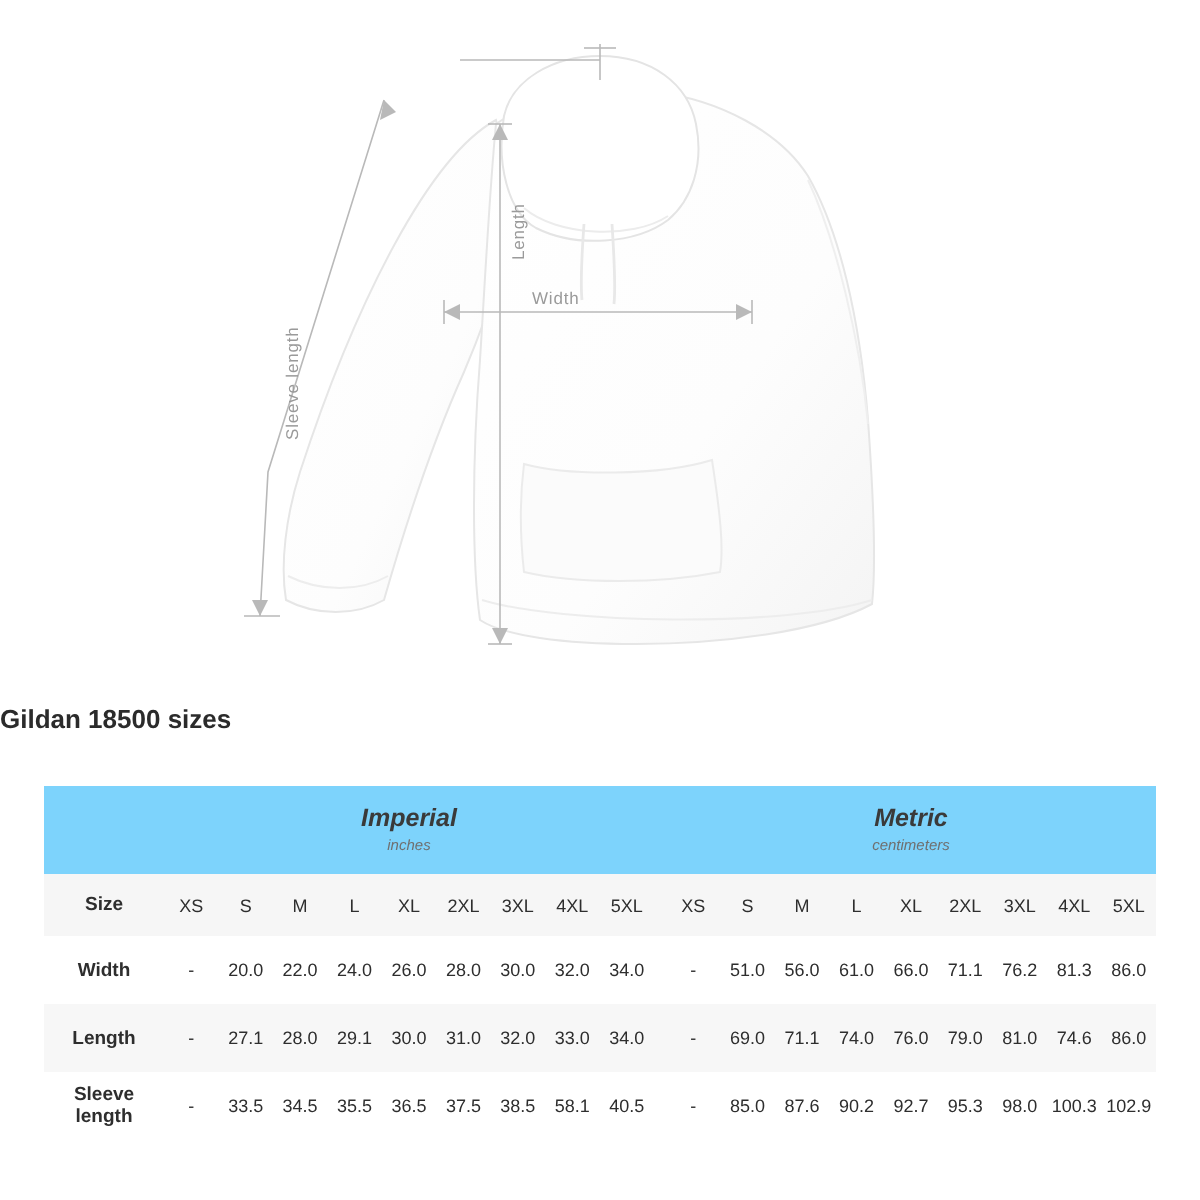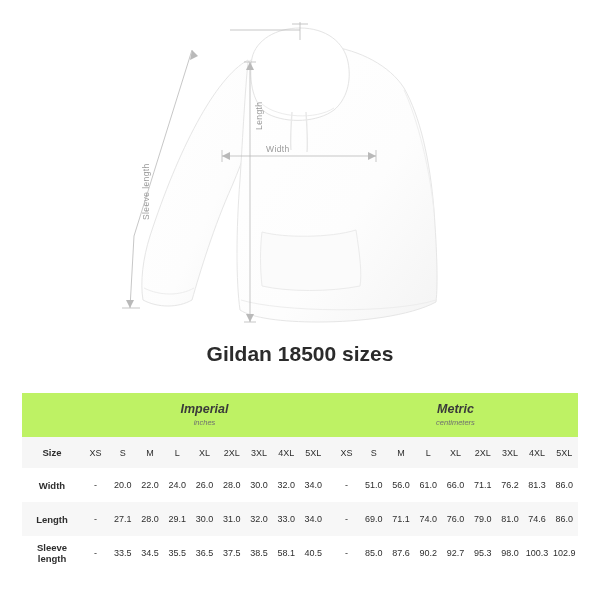"Gildan 18500 sizes" .title { font-size: 21px -> 13px; margin-top: 0 -> 10px; text-align: center -> none }
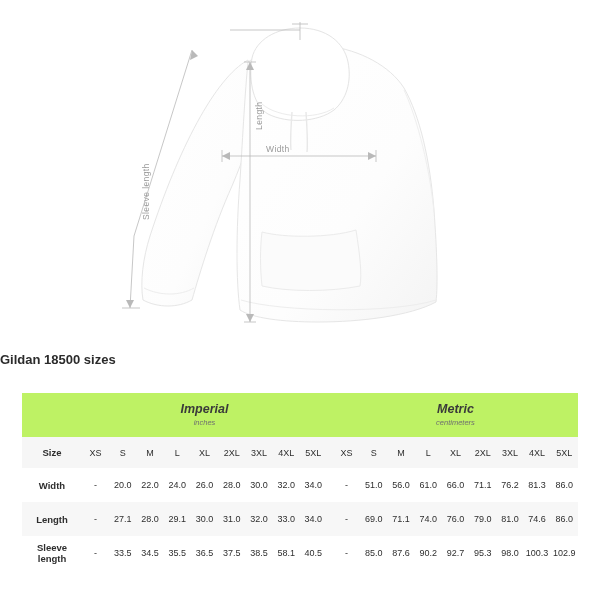"Imperial" .unitrow td { background: #bef264 -> #7dd3fc }
